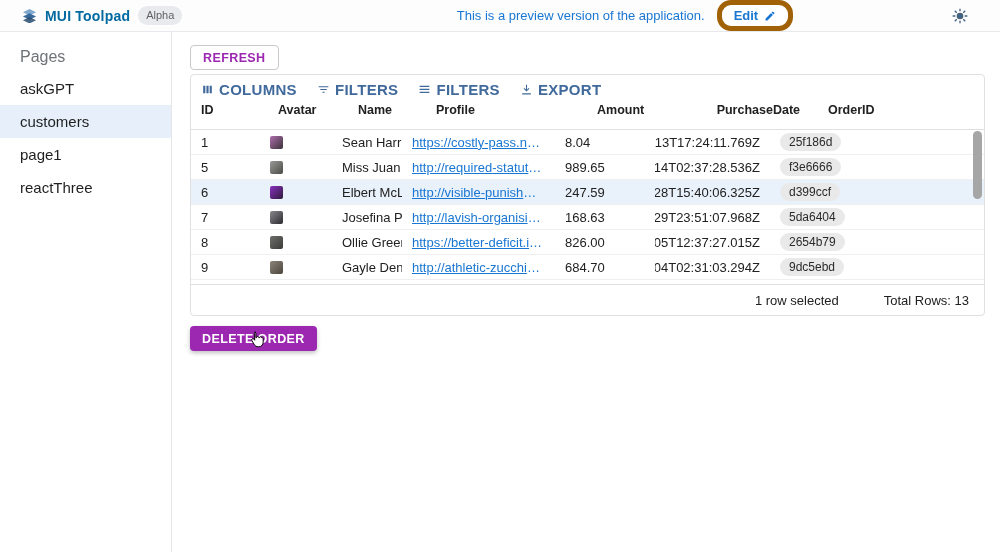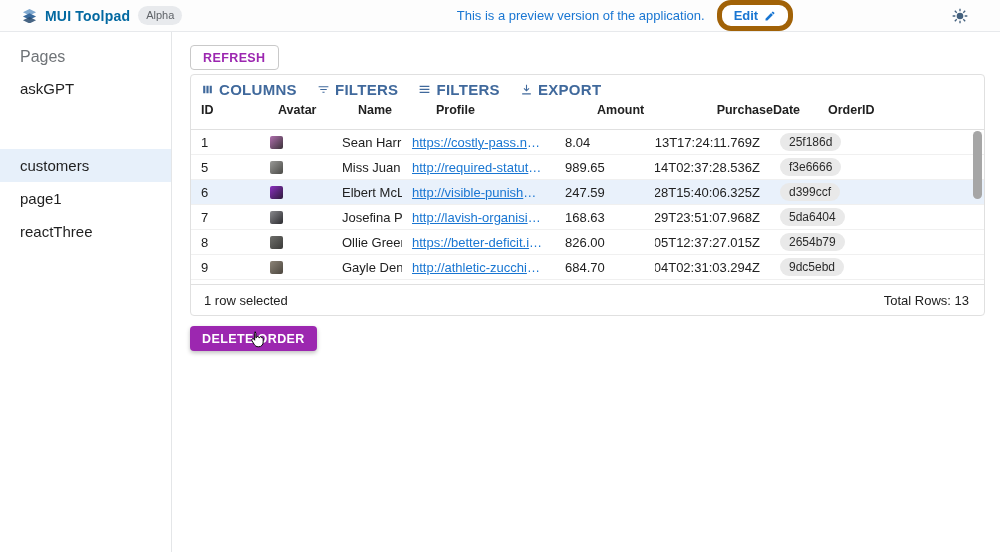"customers" .side-item.selected { margin-top: 44px -> none }
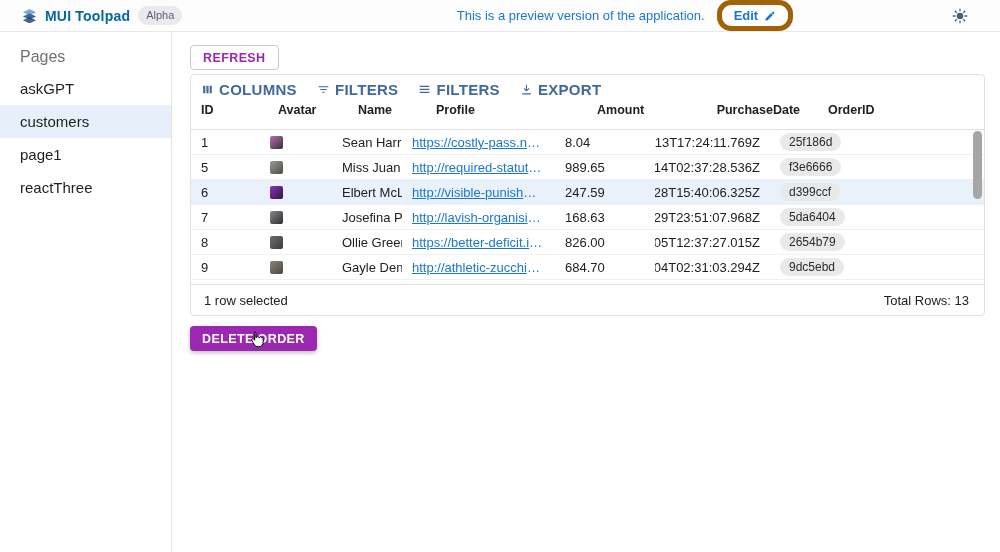"1 row selected" .grid-footer { justify-content: space-between -> flex-end }
